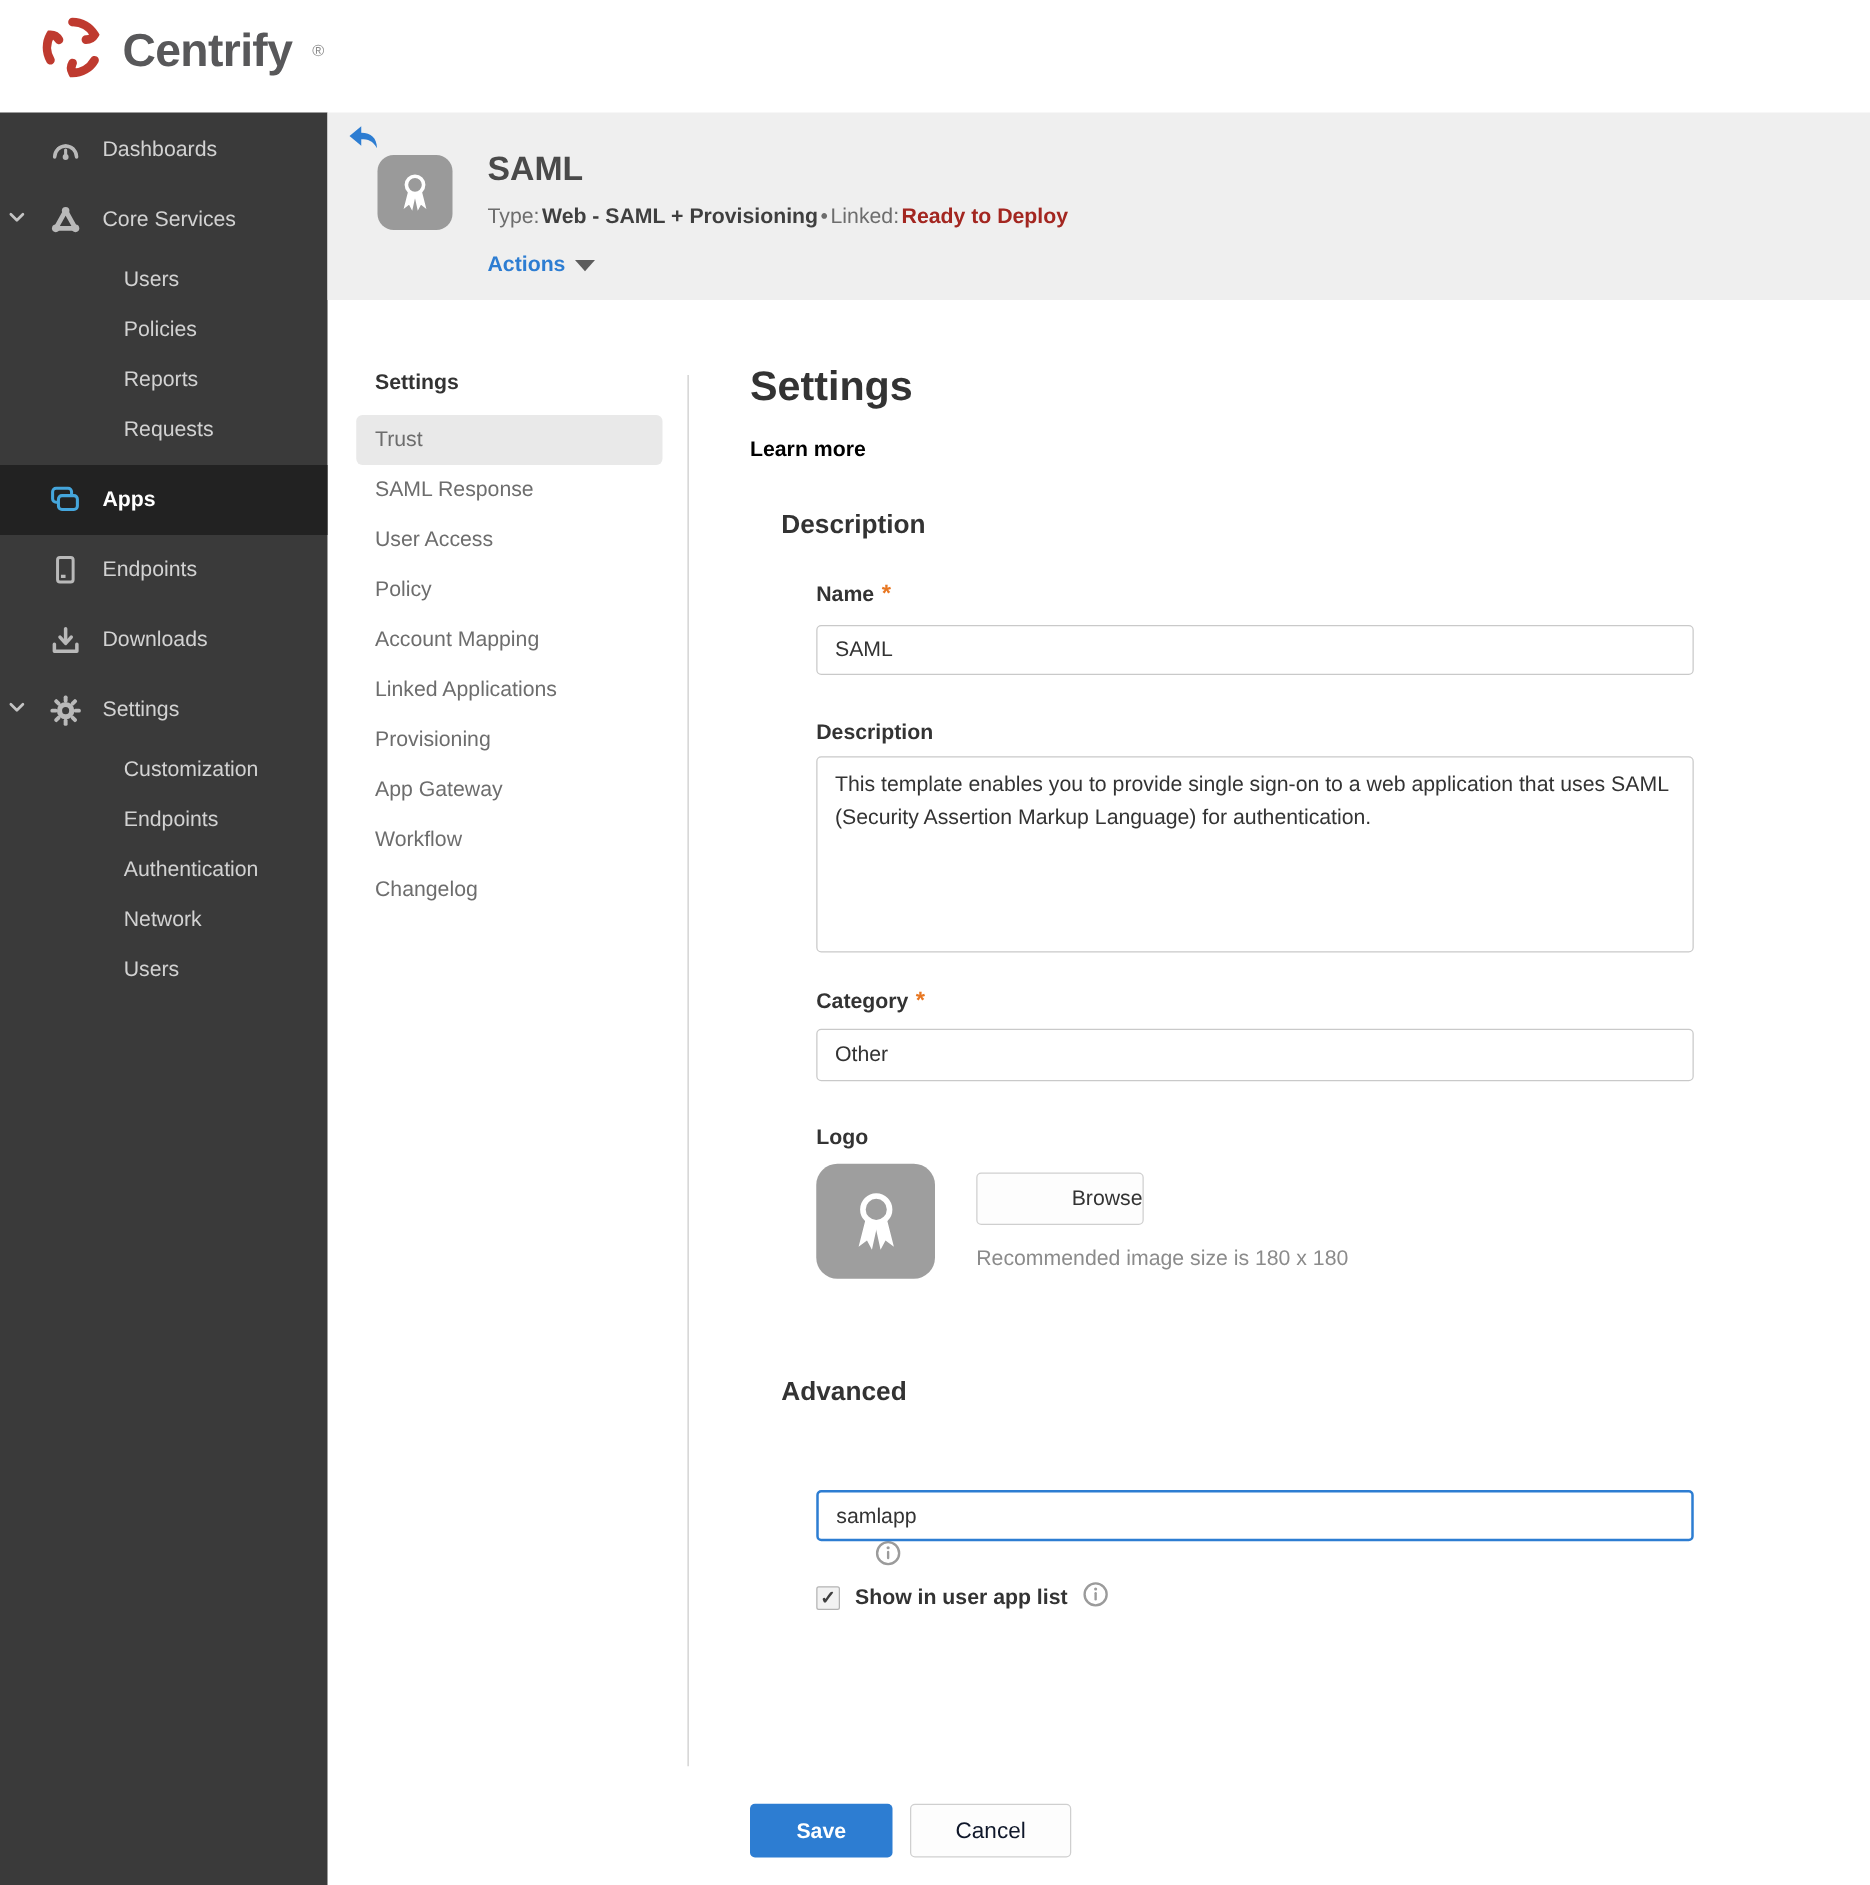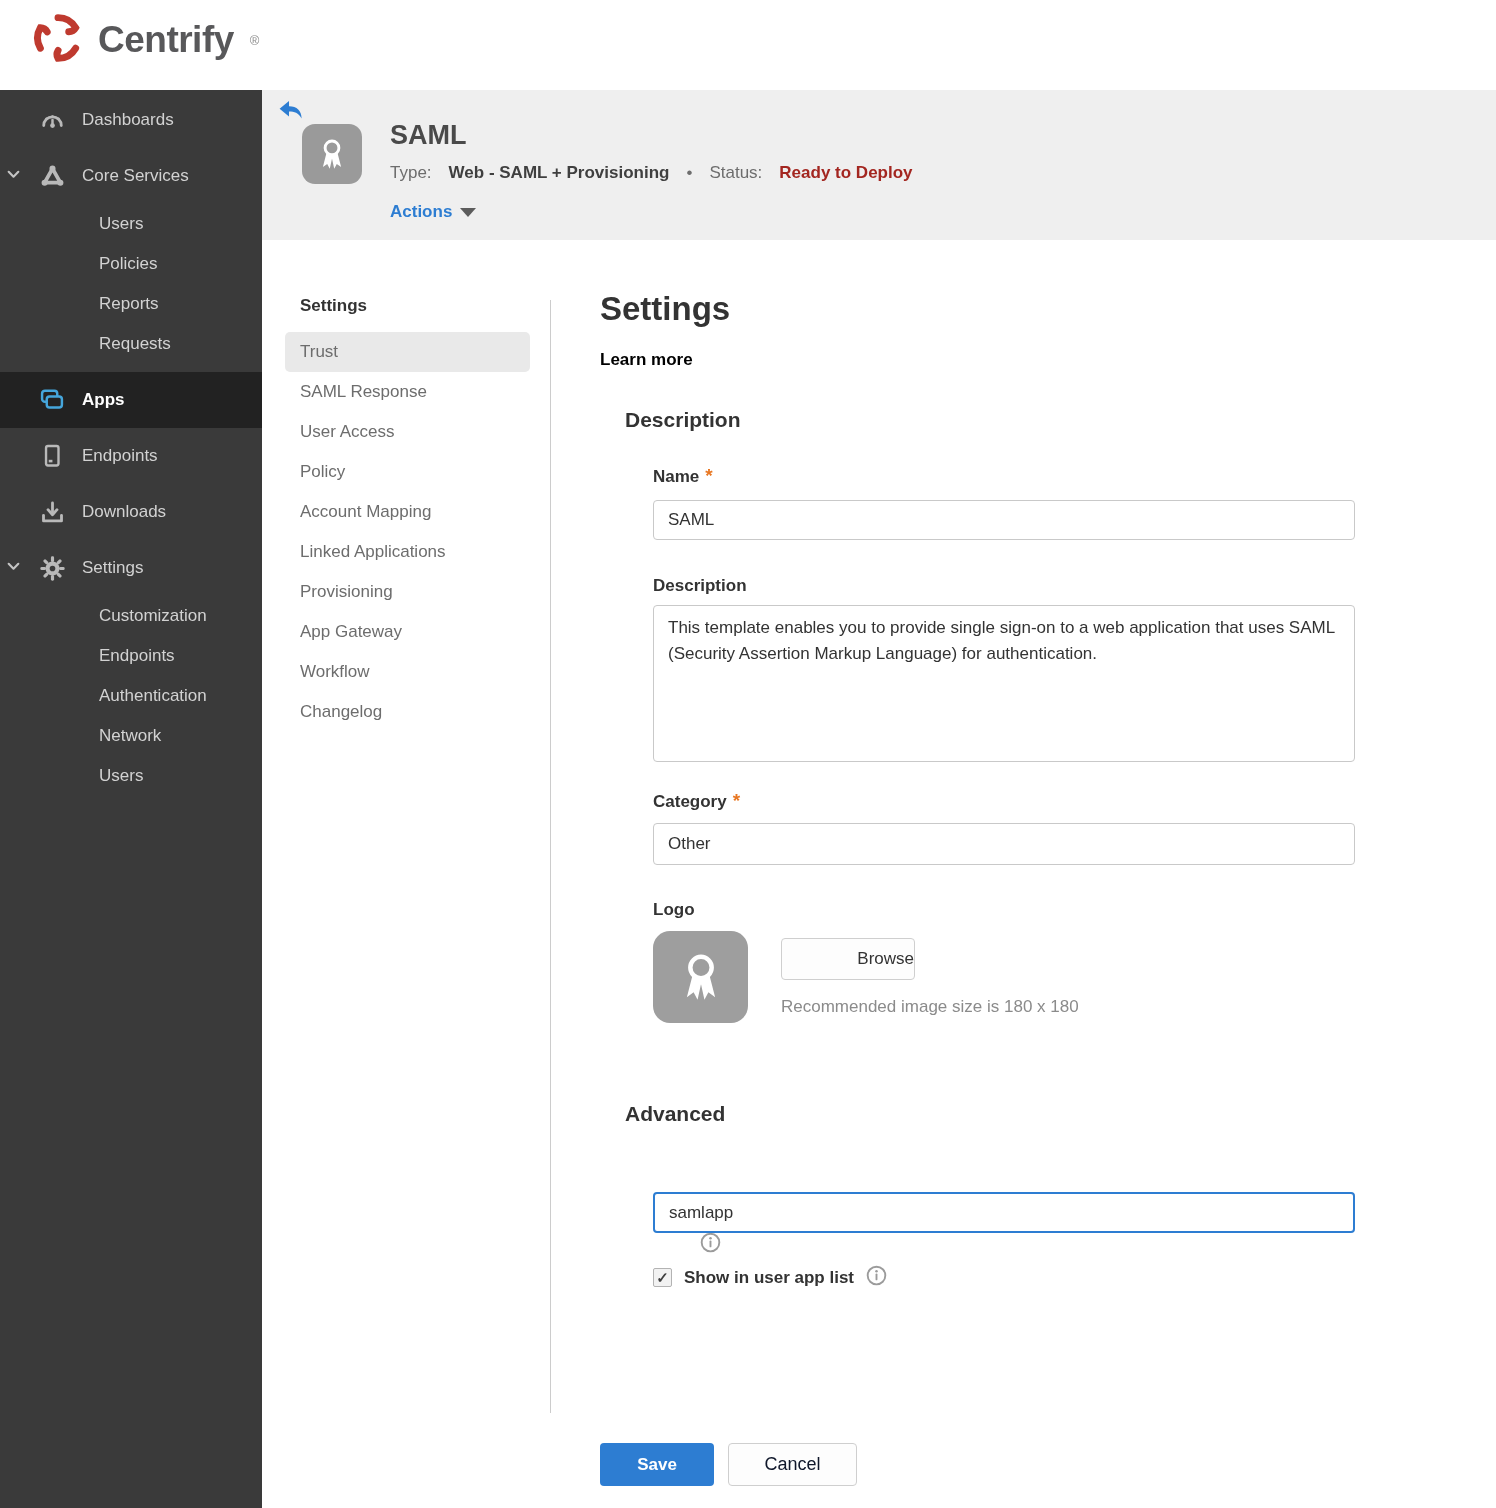"Type:" .app-meta { gap: 17px -> 2px }
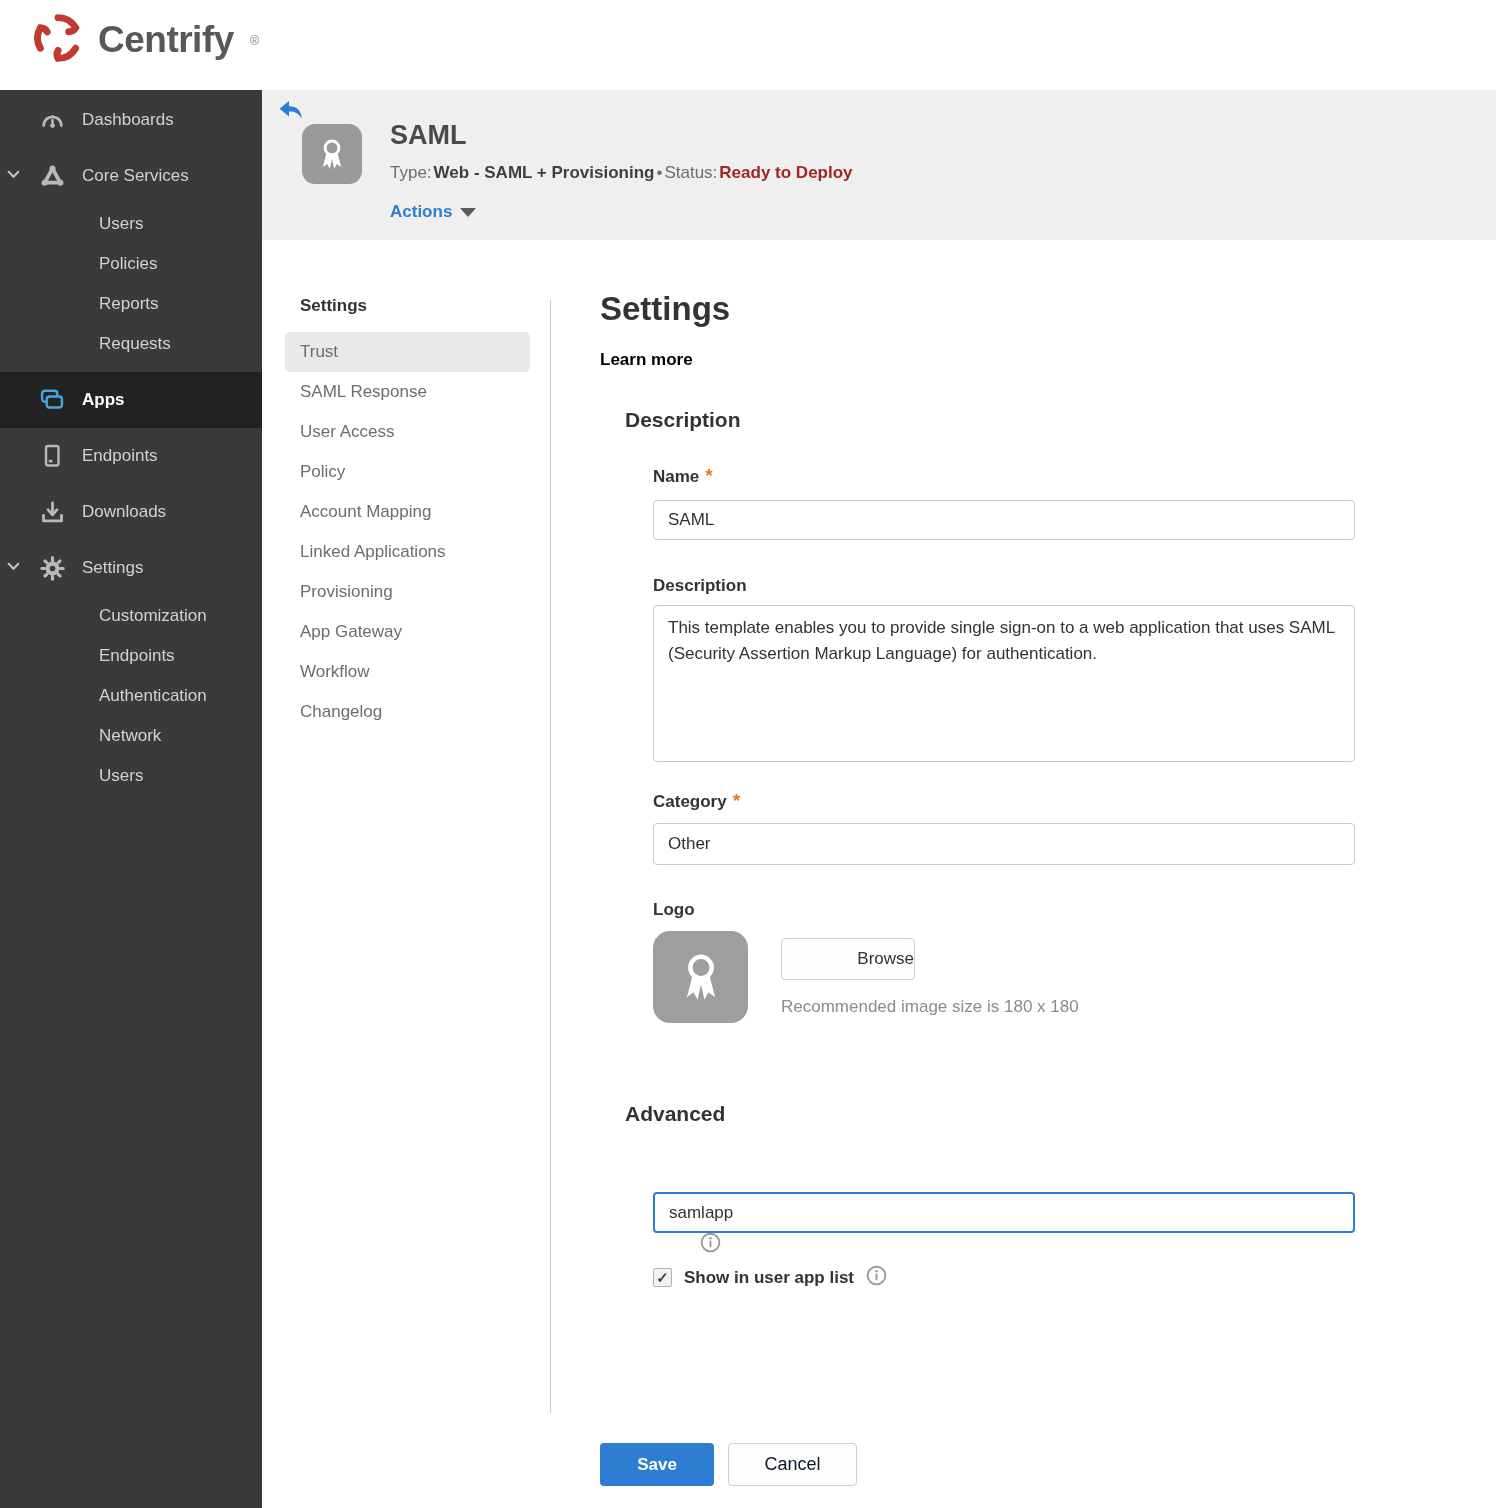"Status:" span { text: Status -> Linked }
